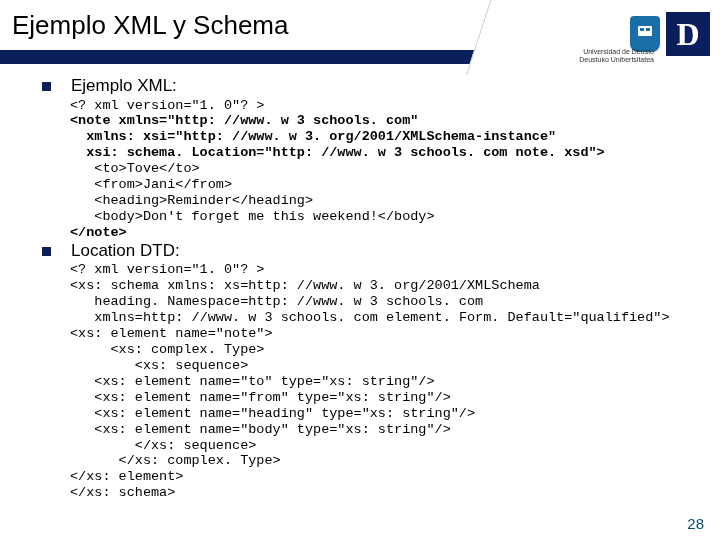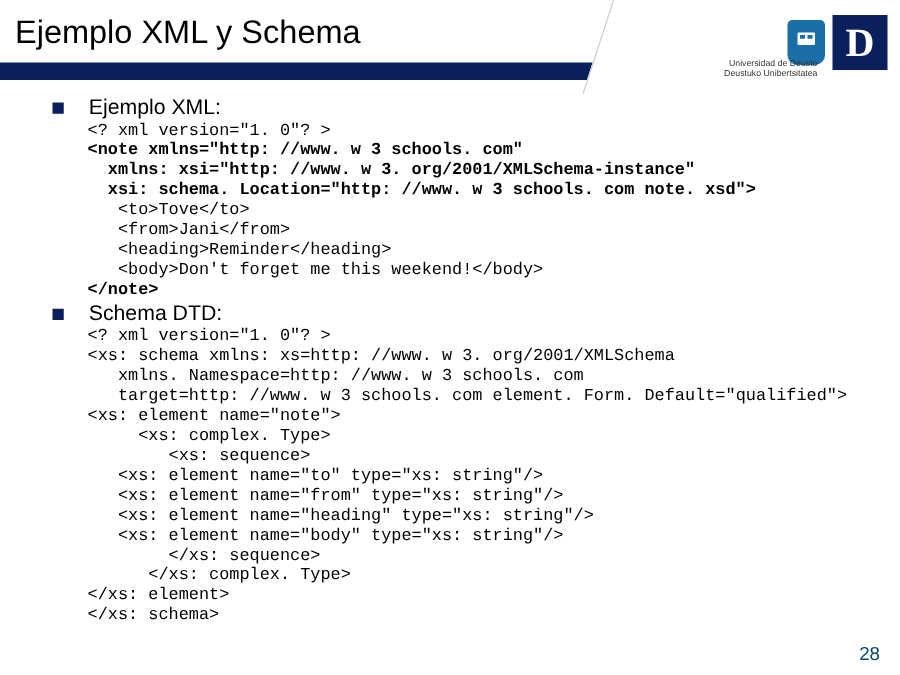"Schema DTD:" div.bullet-label { text: Schema -> Location }
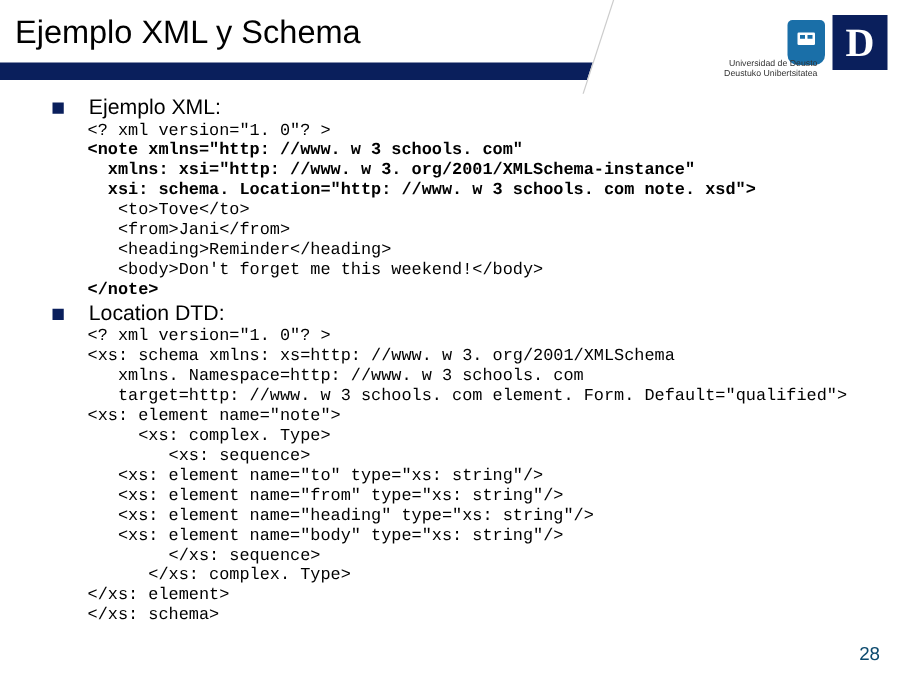"xmlns. Namespace=" span { text: xmlns -> heading }
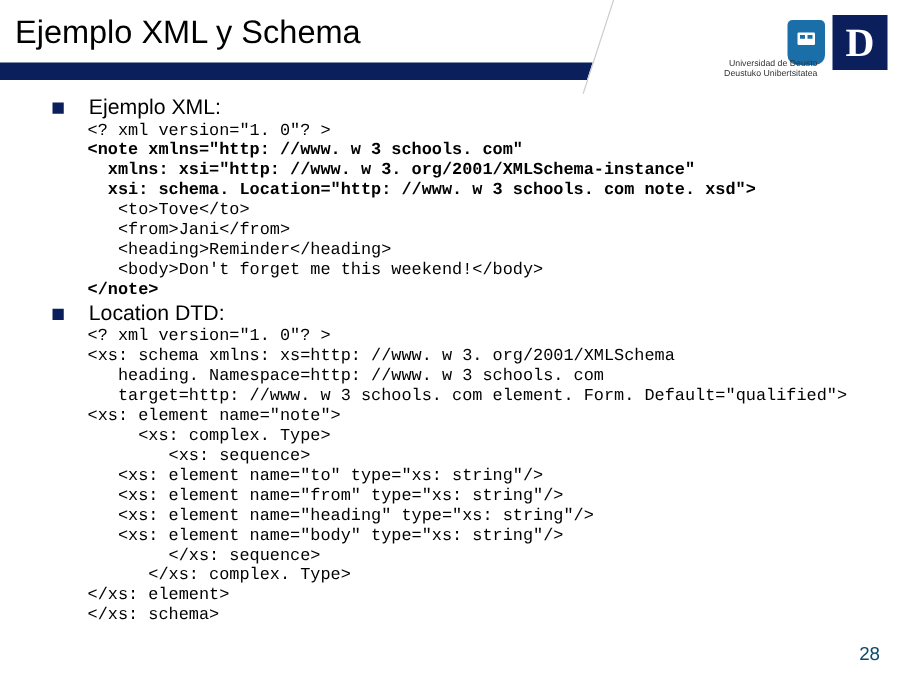"target=" span { text: target -> xmlns }
